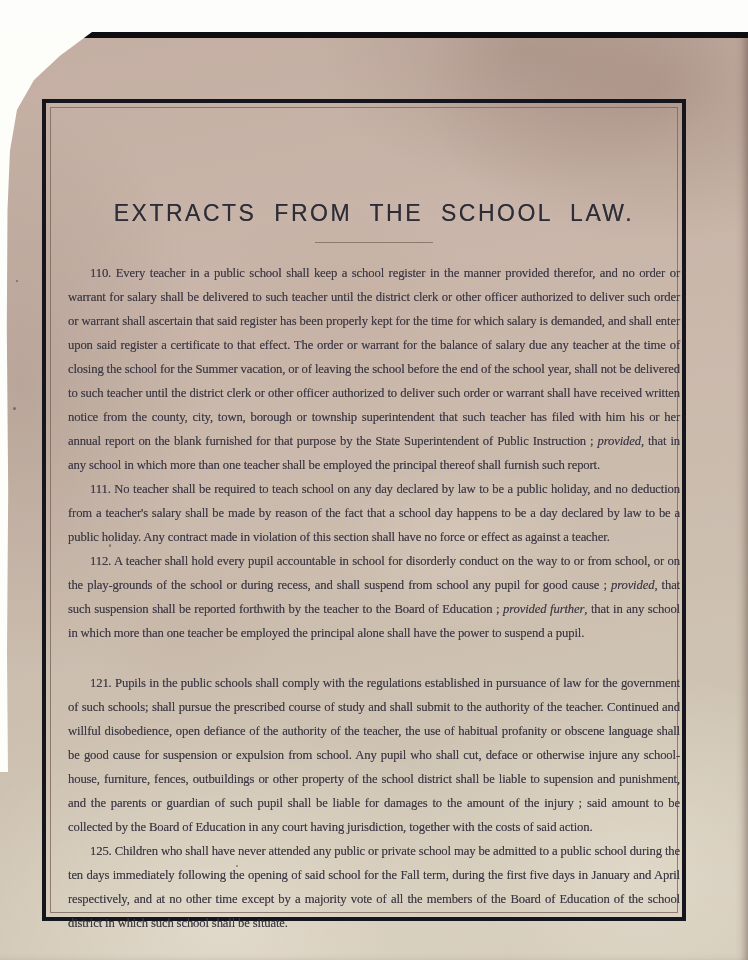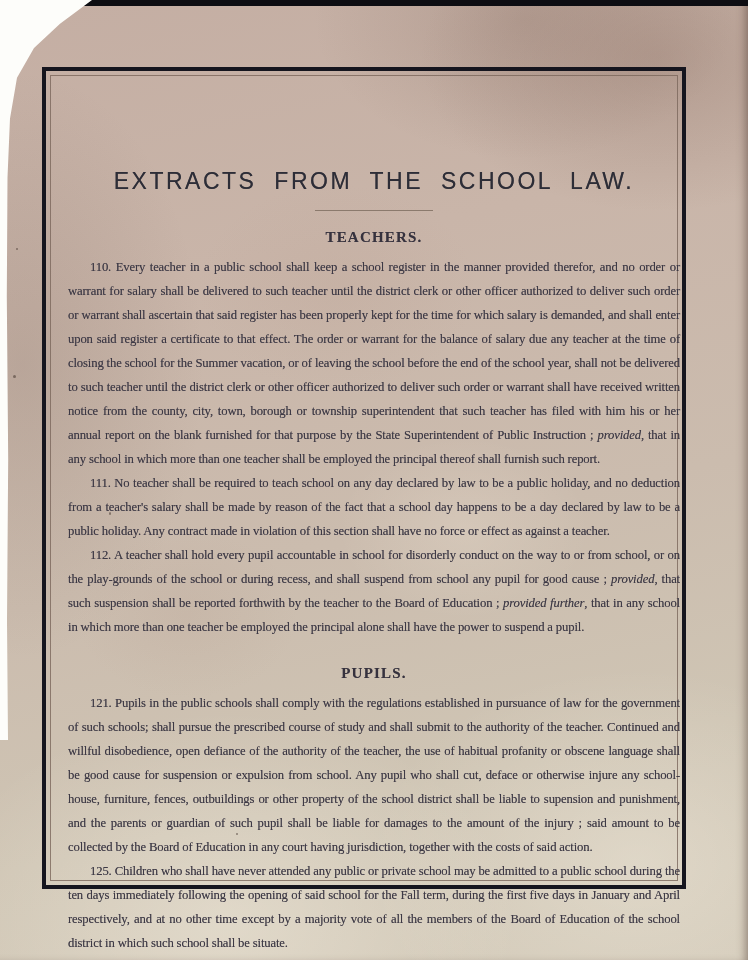"EXTRACTS FROM THE SCHOOL LAW." .scan { margin-top: none -> 32px }
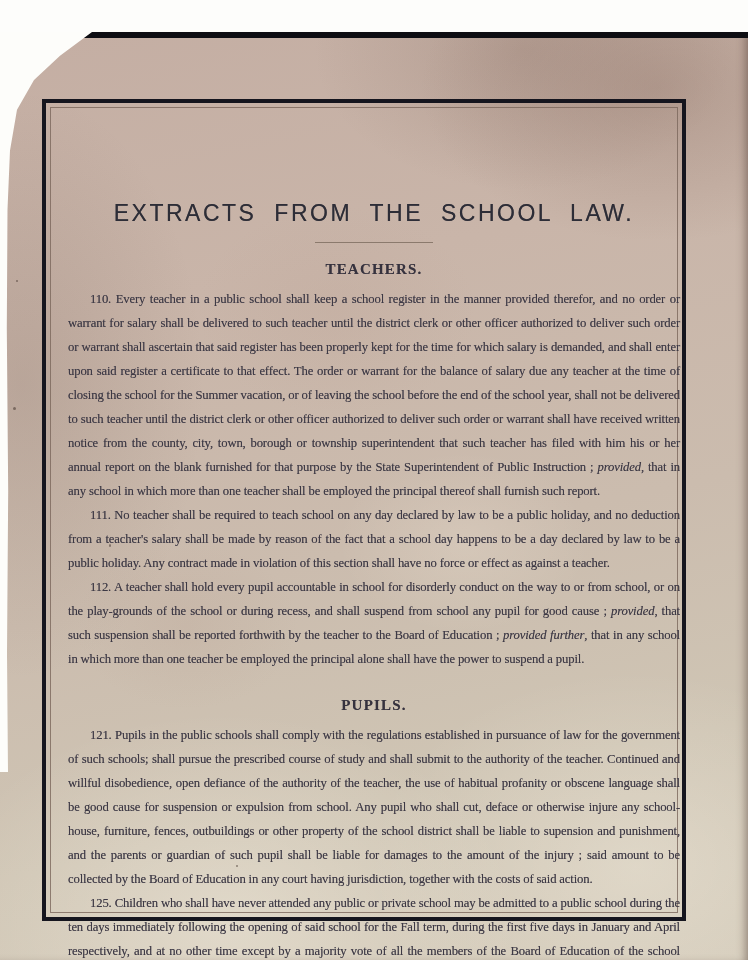"TEACHERS." div.section-heading { html: <div>TEACHERS.</div> -> none }
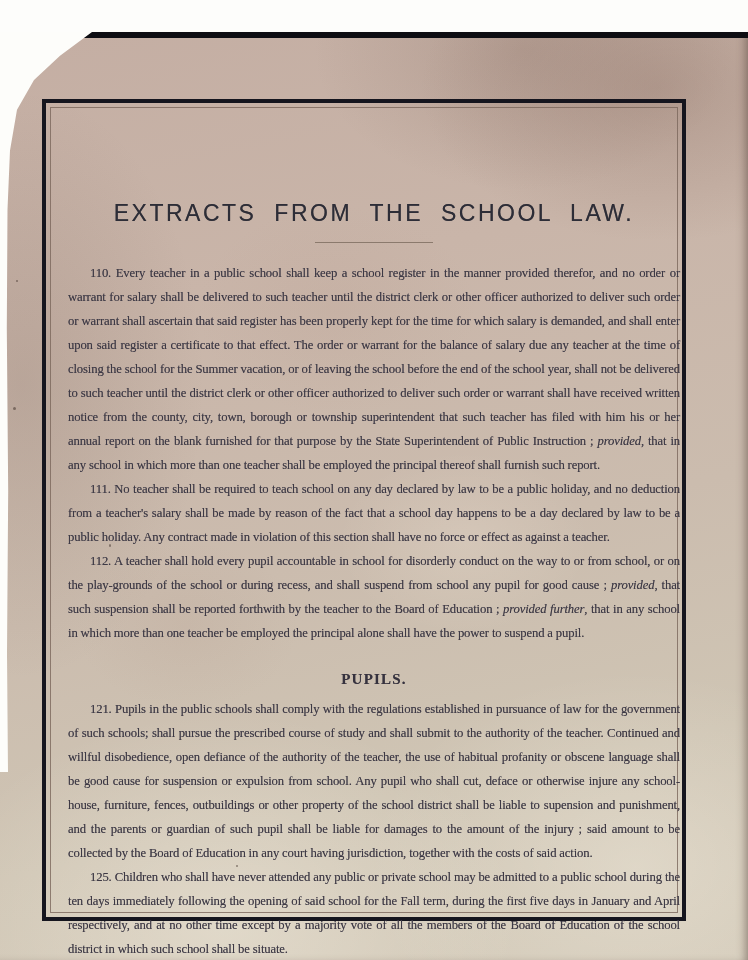"PUPILS." div.section-heading { html: <div>PUPILS.</div> -> none }
